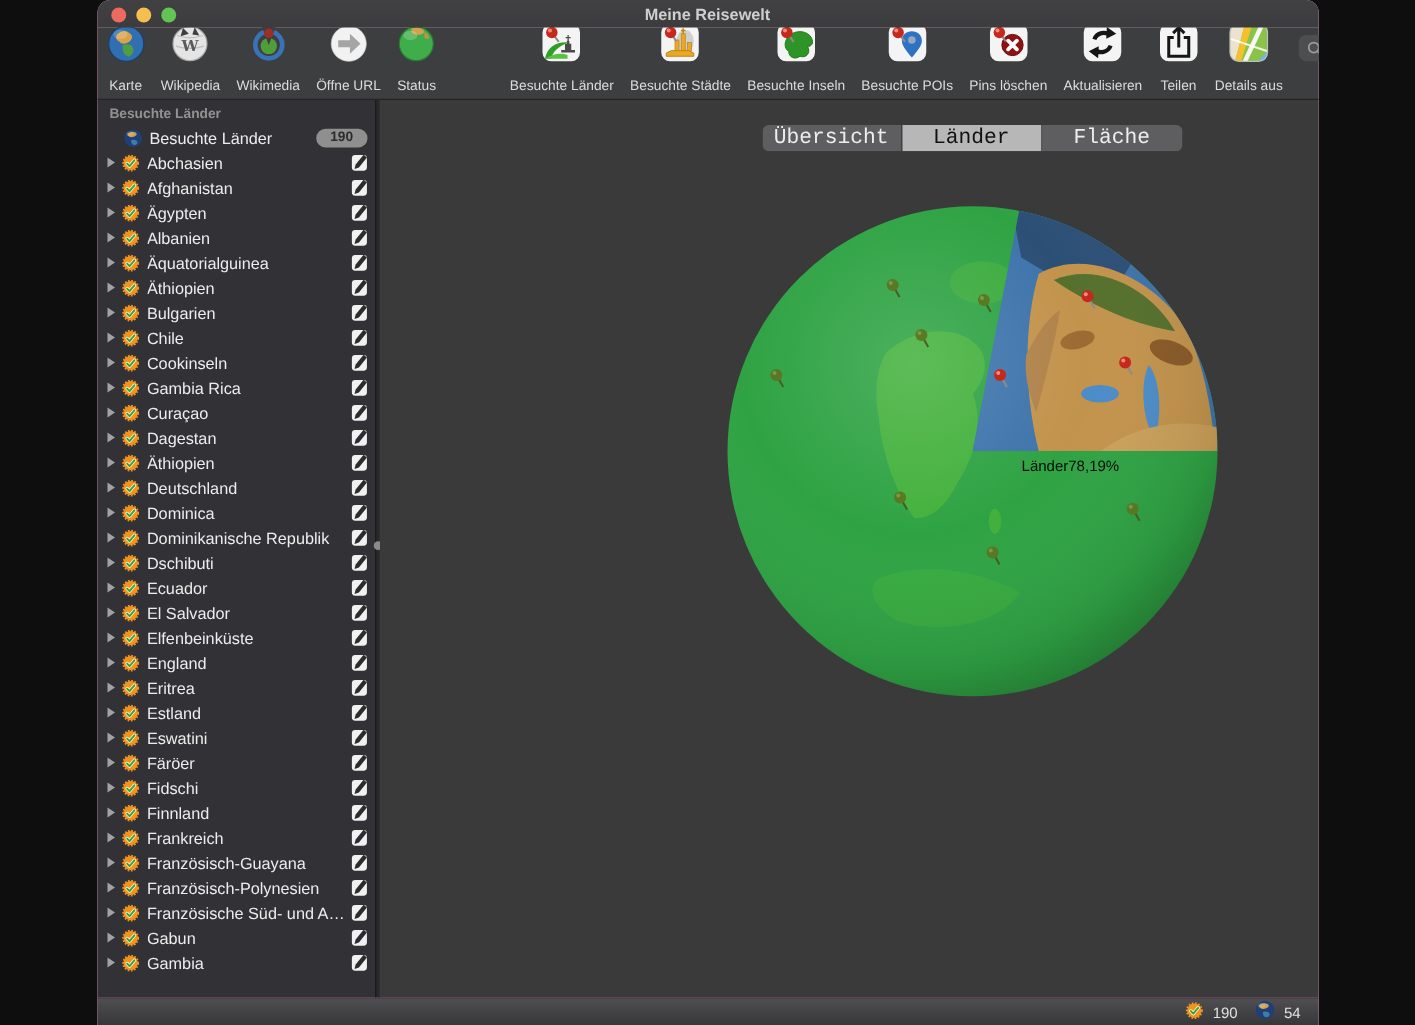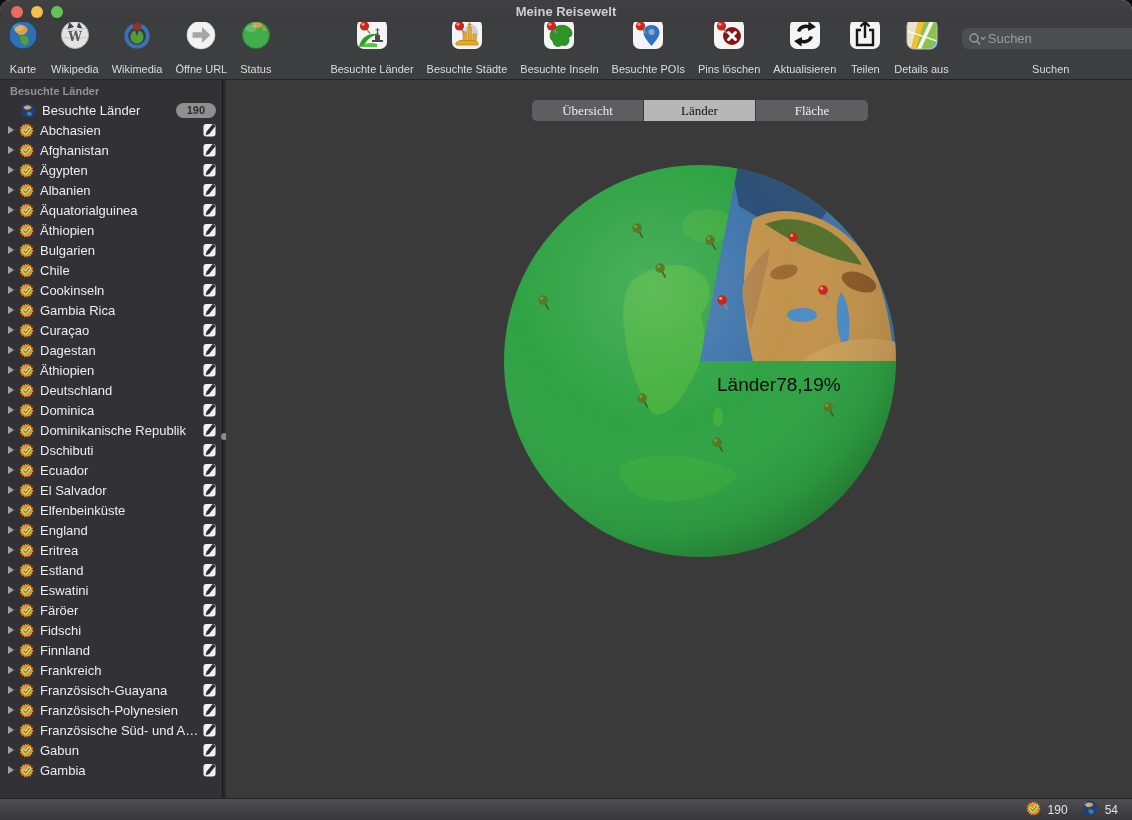"Meine Reisewelt" .window { width: 1132px -> 977px }
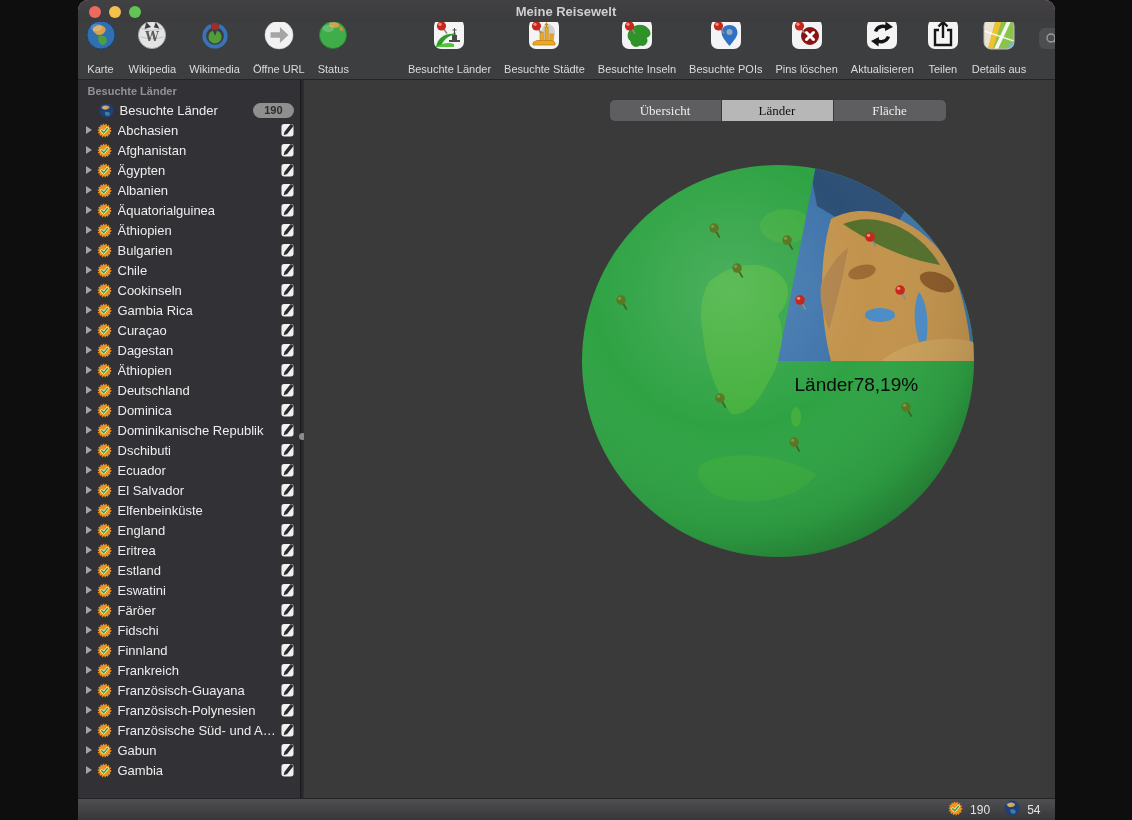"Übersicht" .seg { font-family: Liberation Serif, serif -> Liberation Mono, monospace; font-size: 13px -> 17px }
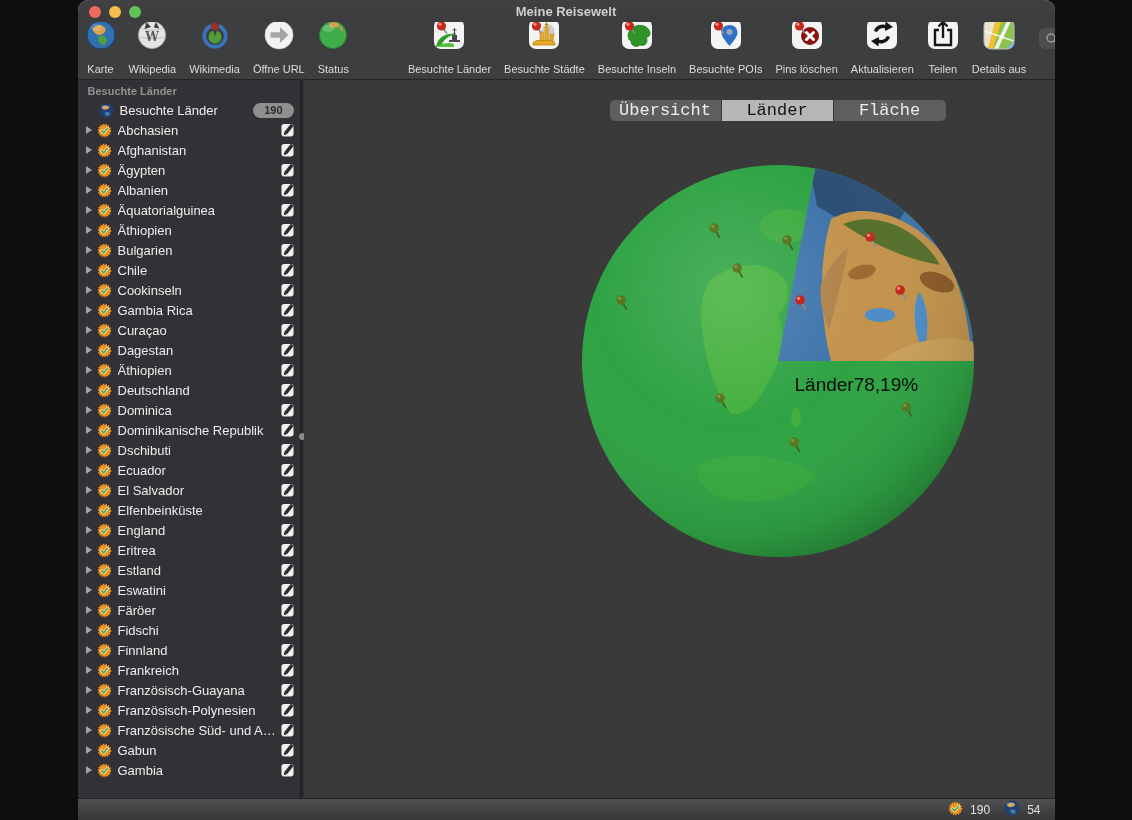"Länder78,19%" .chart-label { font-size: 19px -> 12px; margin-top: 12px -> none }
